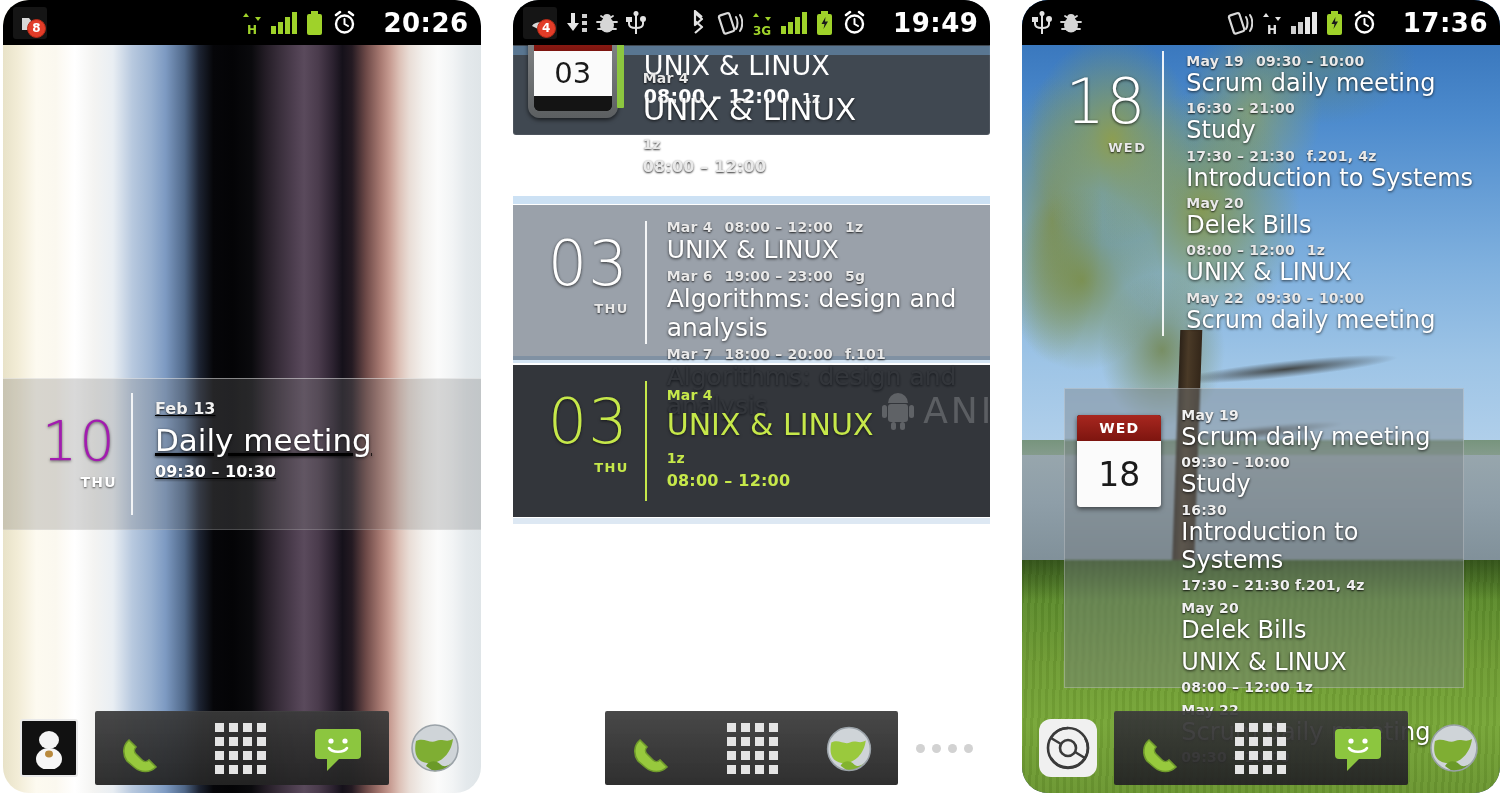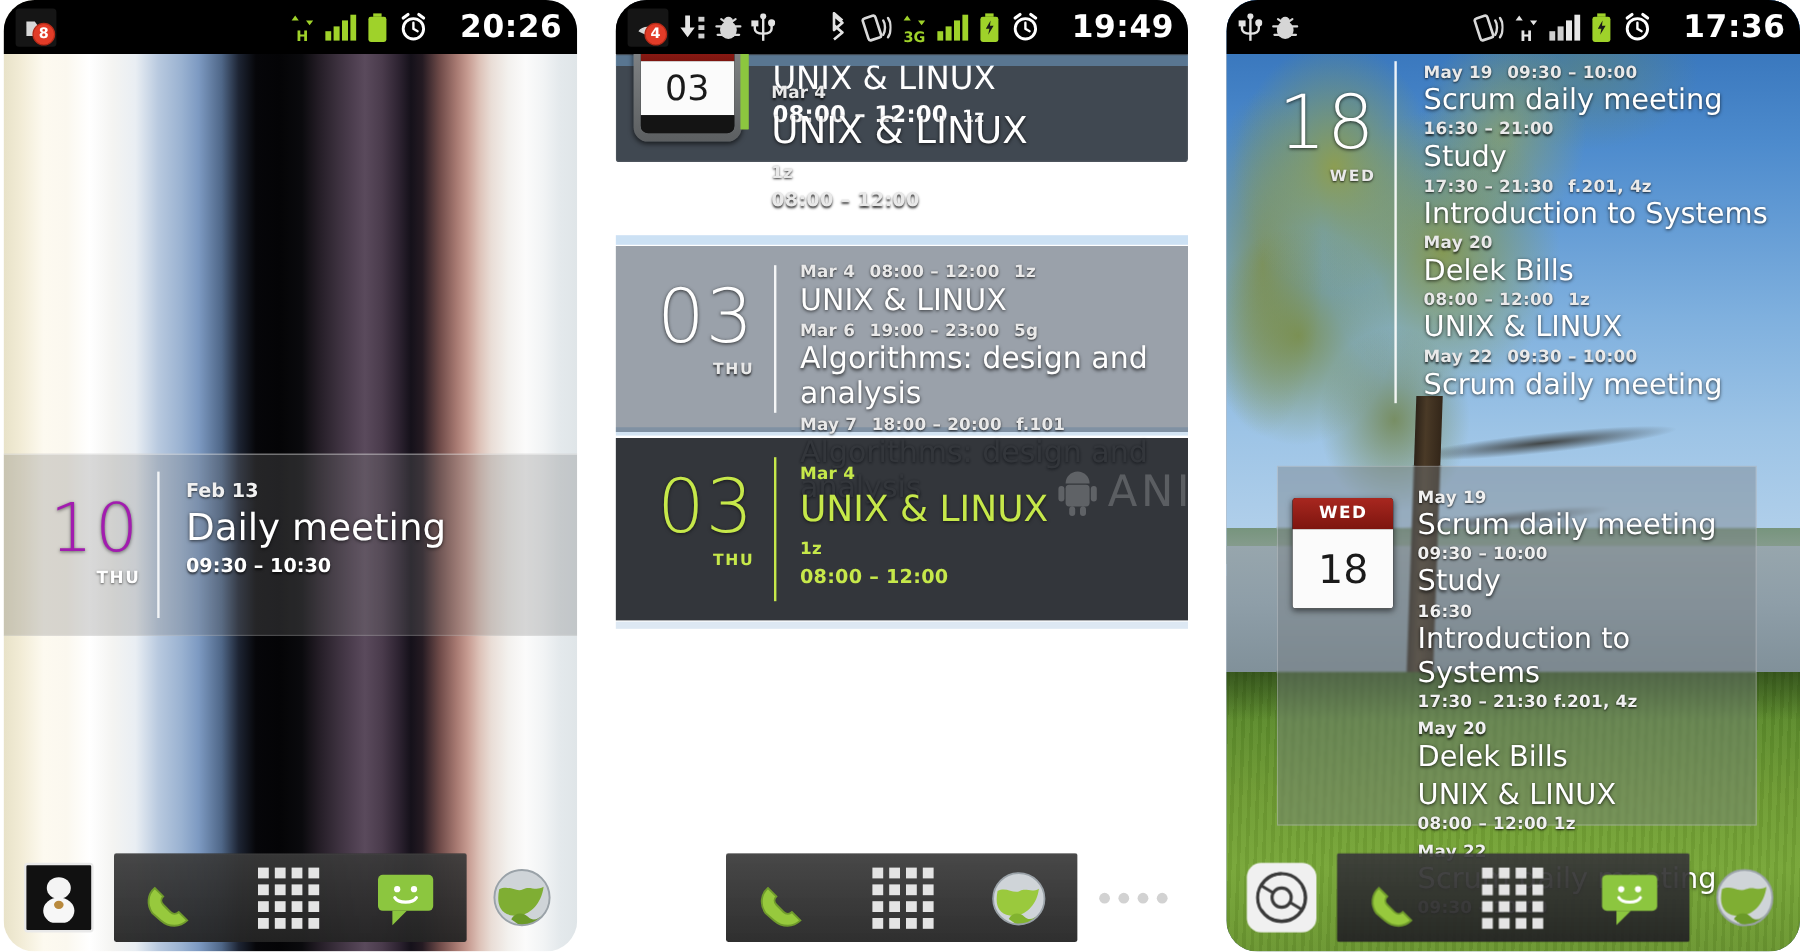"May 7" span { text: May -> Mar }
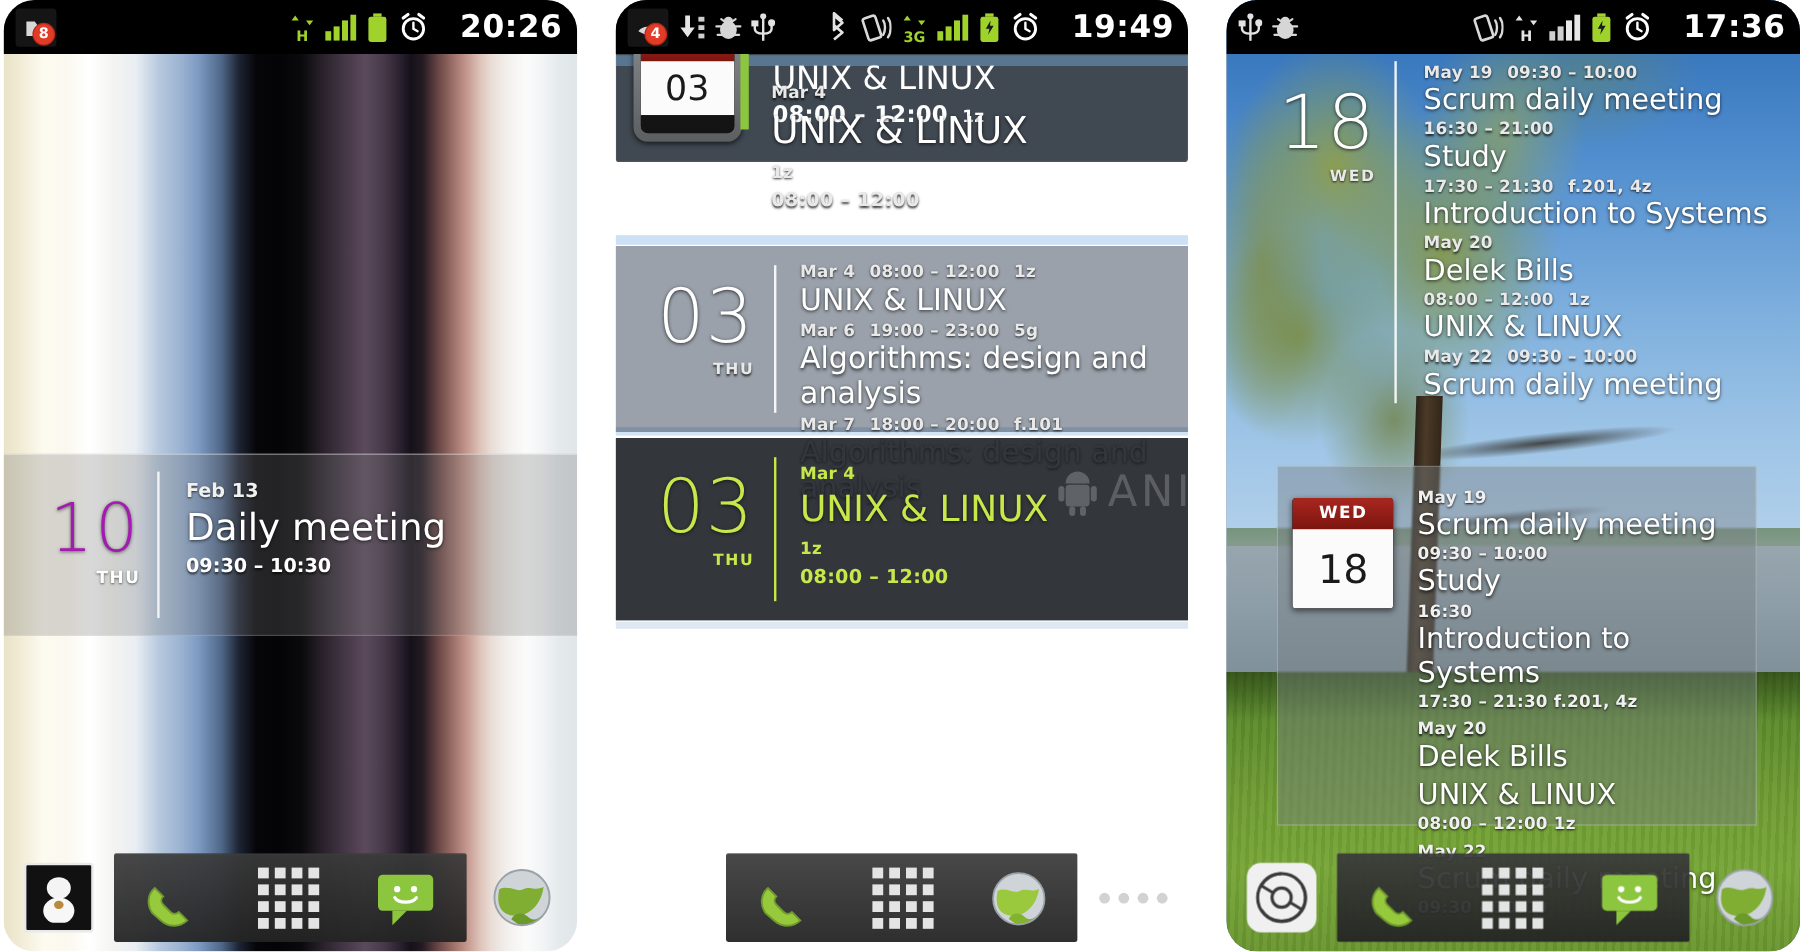"Feb 13" .w1-body { text-decoration: none -> underline }
